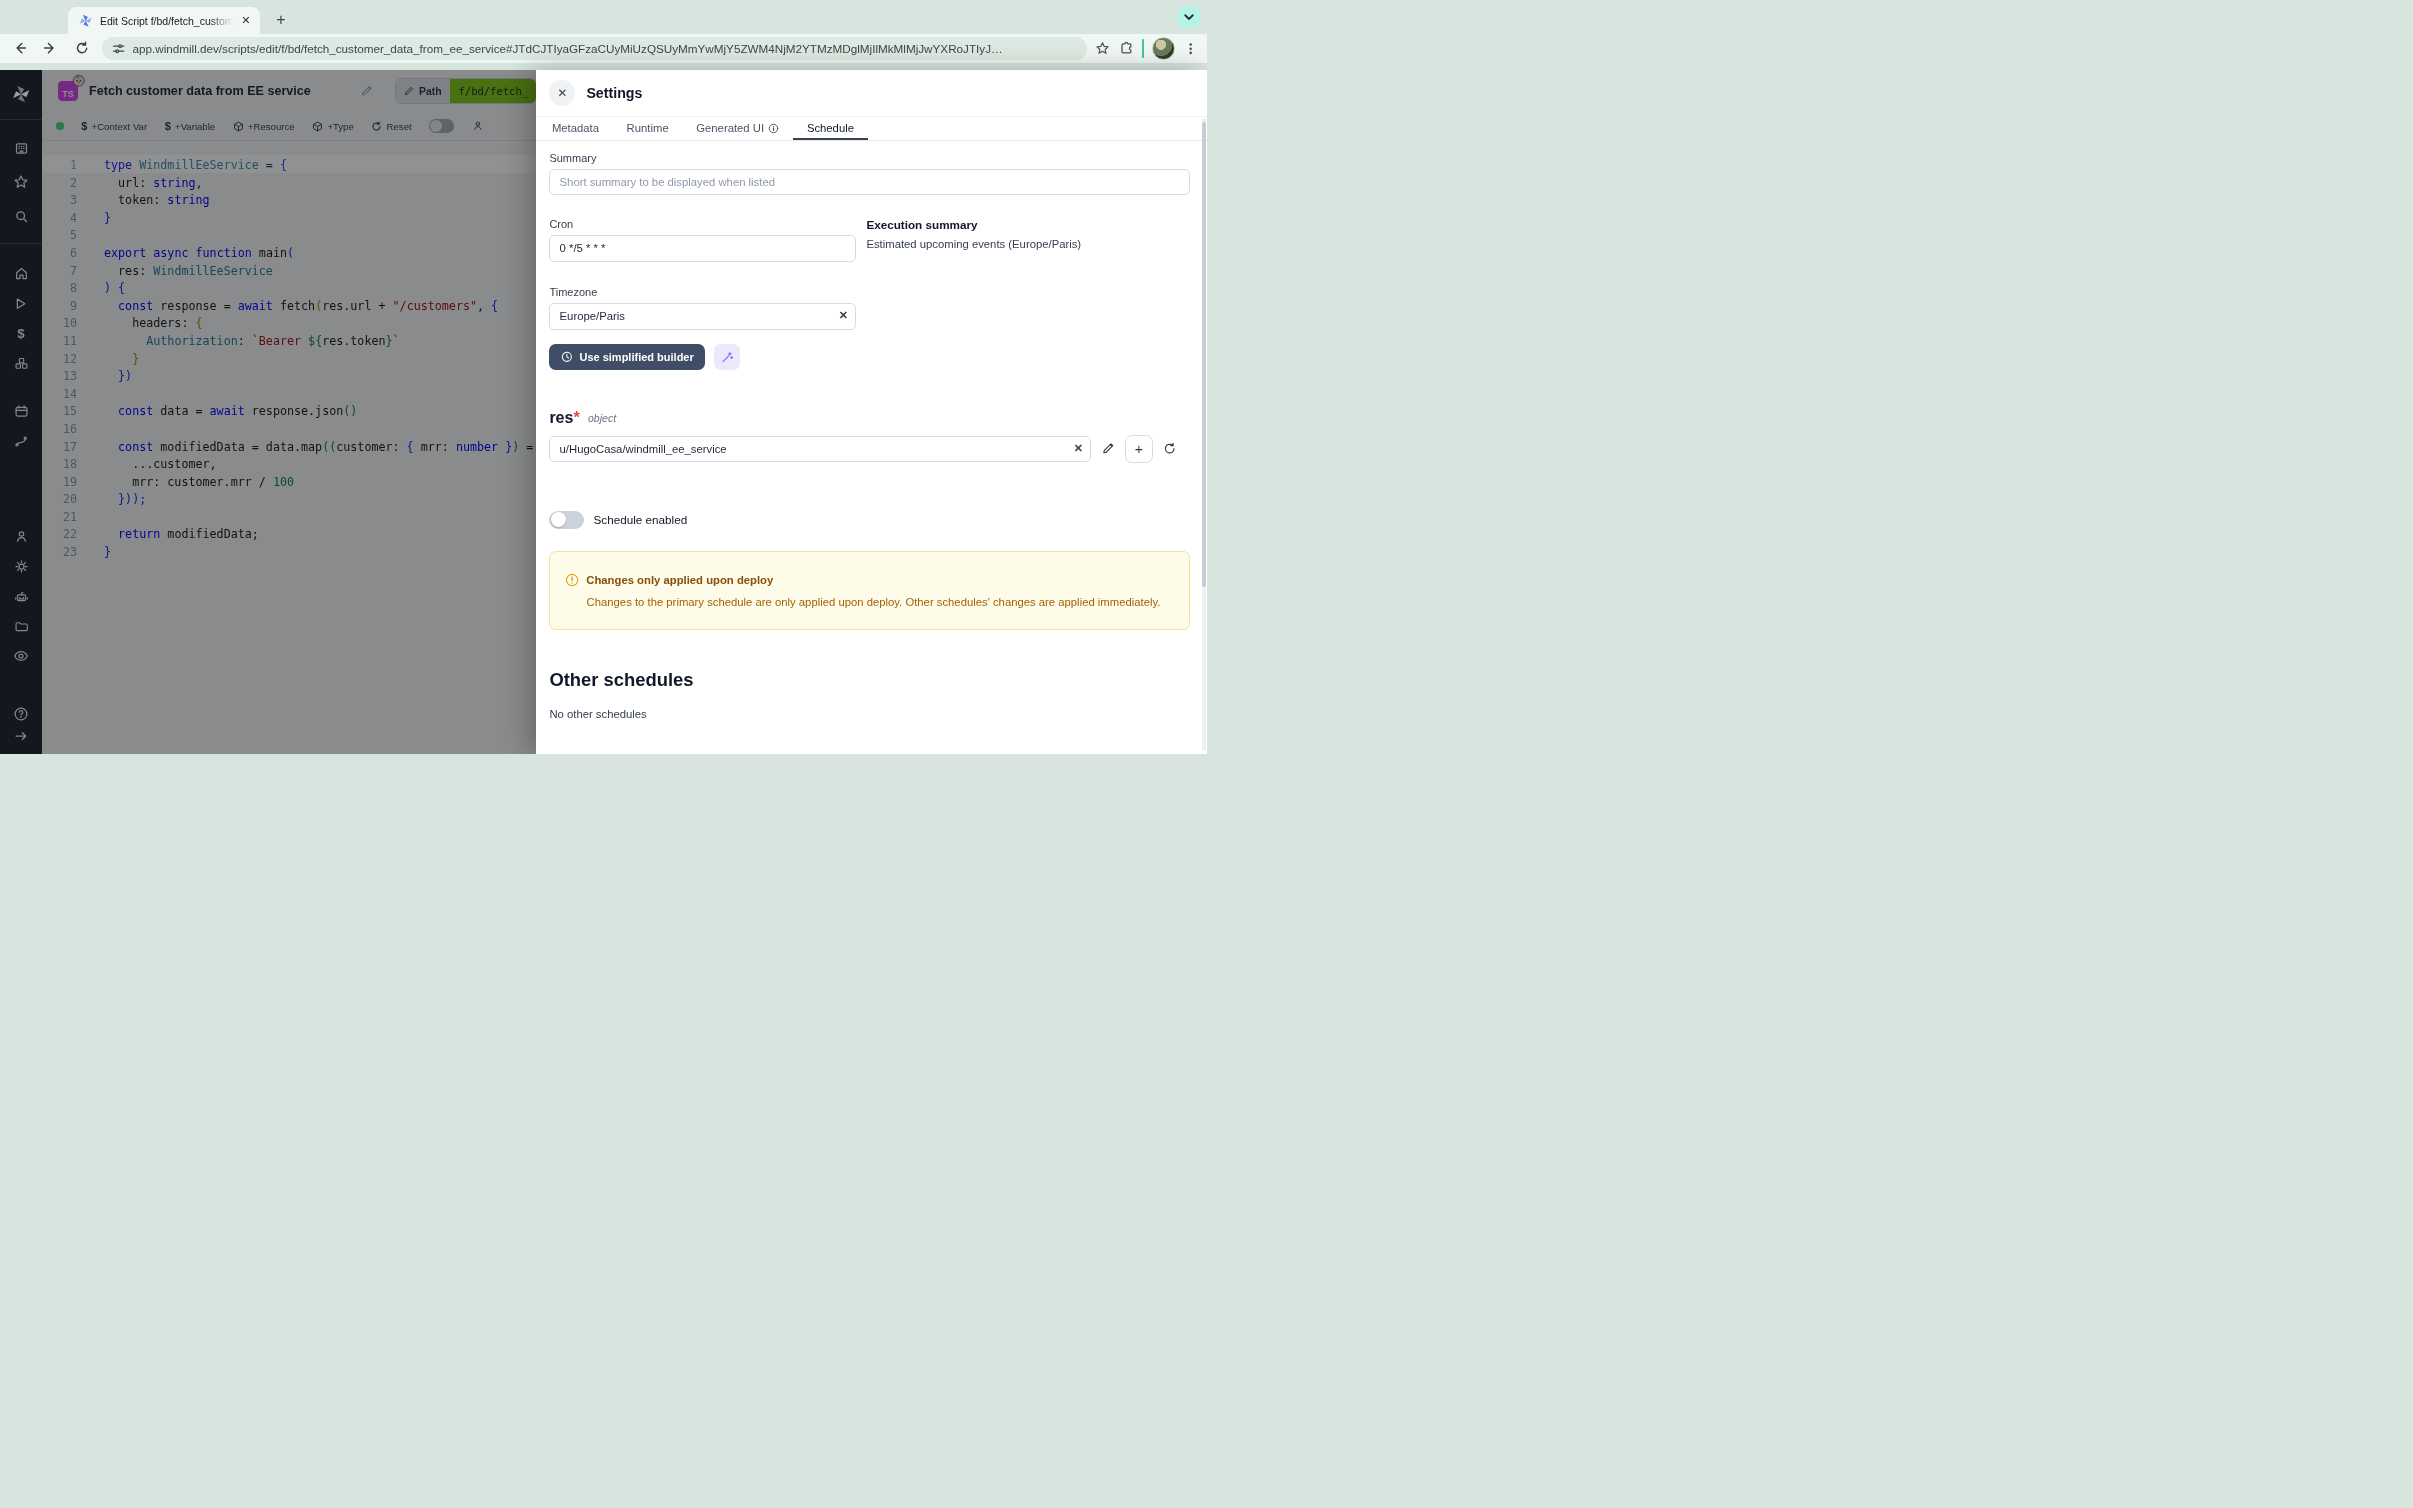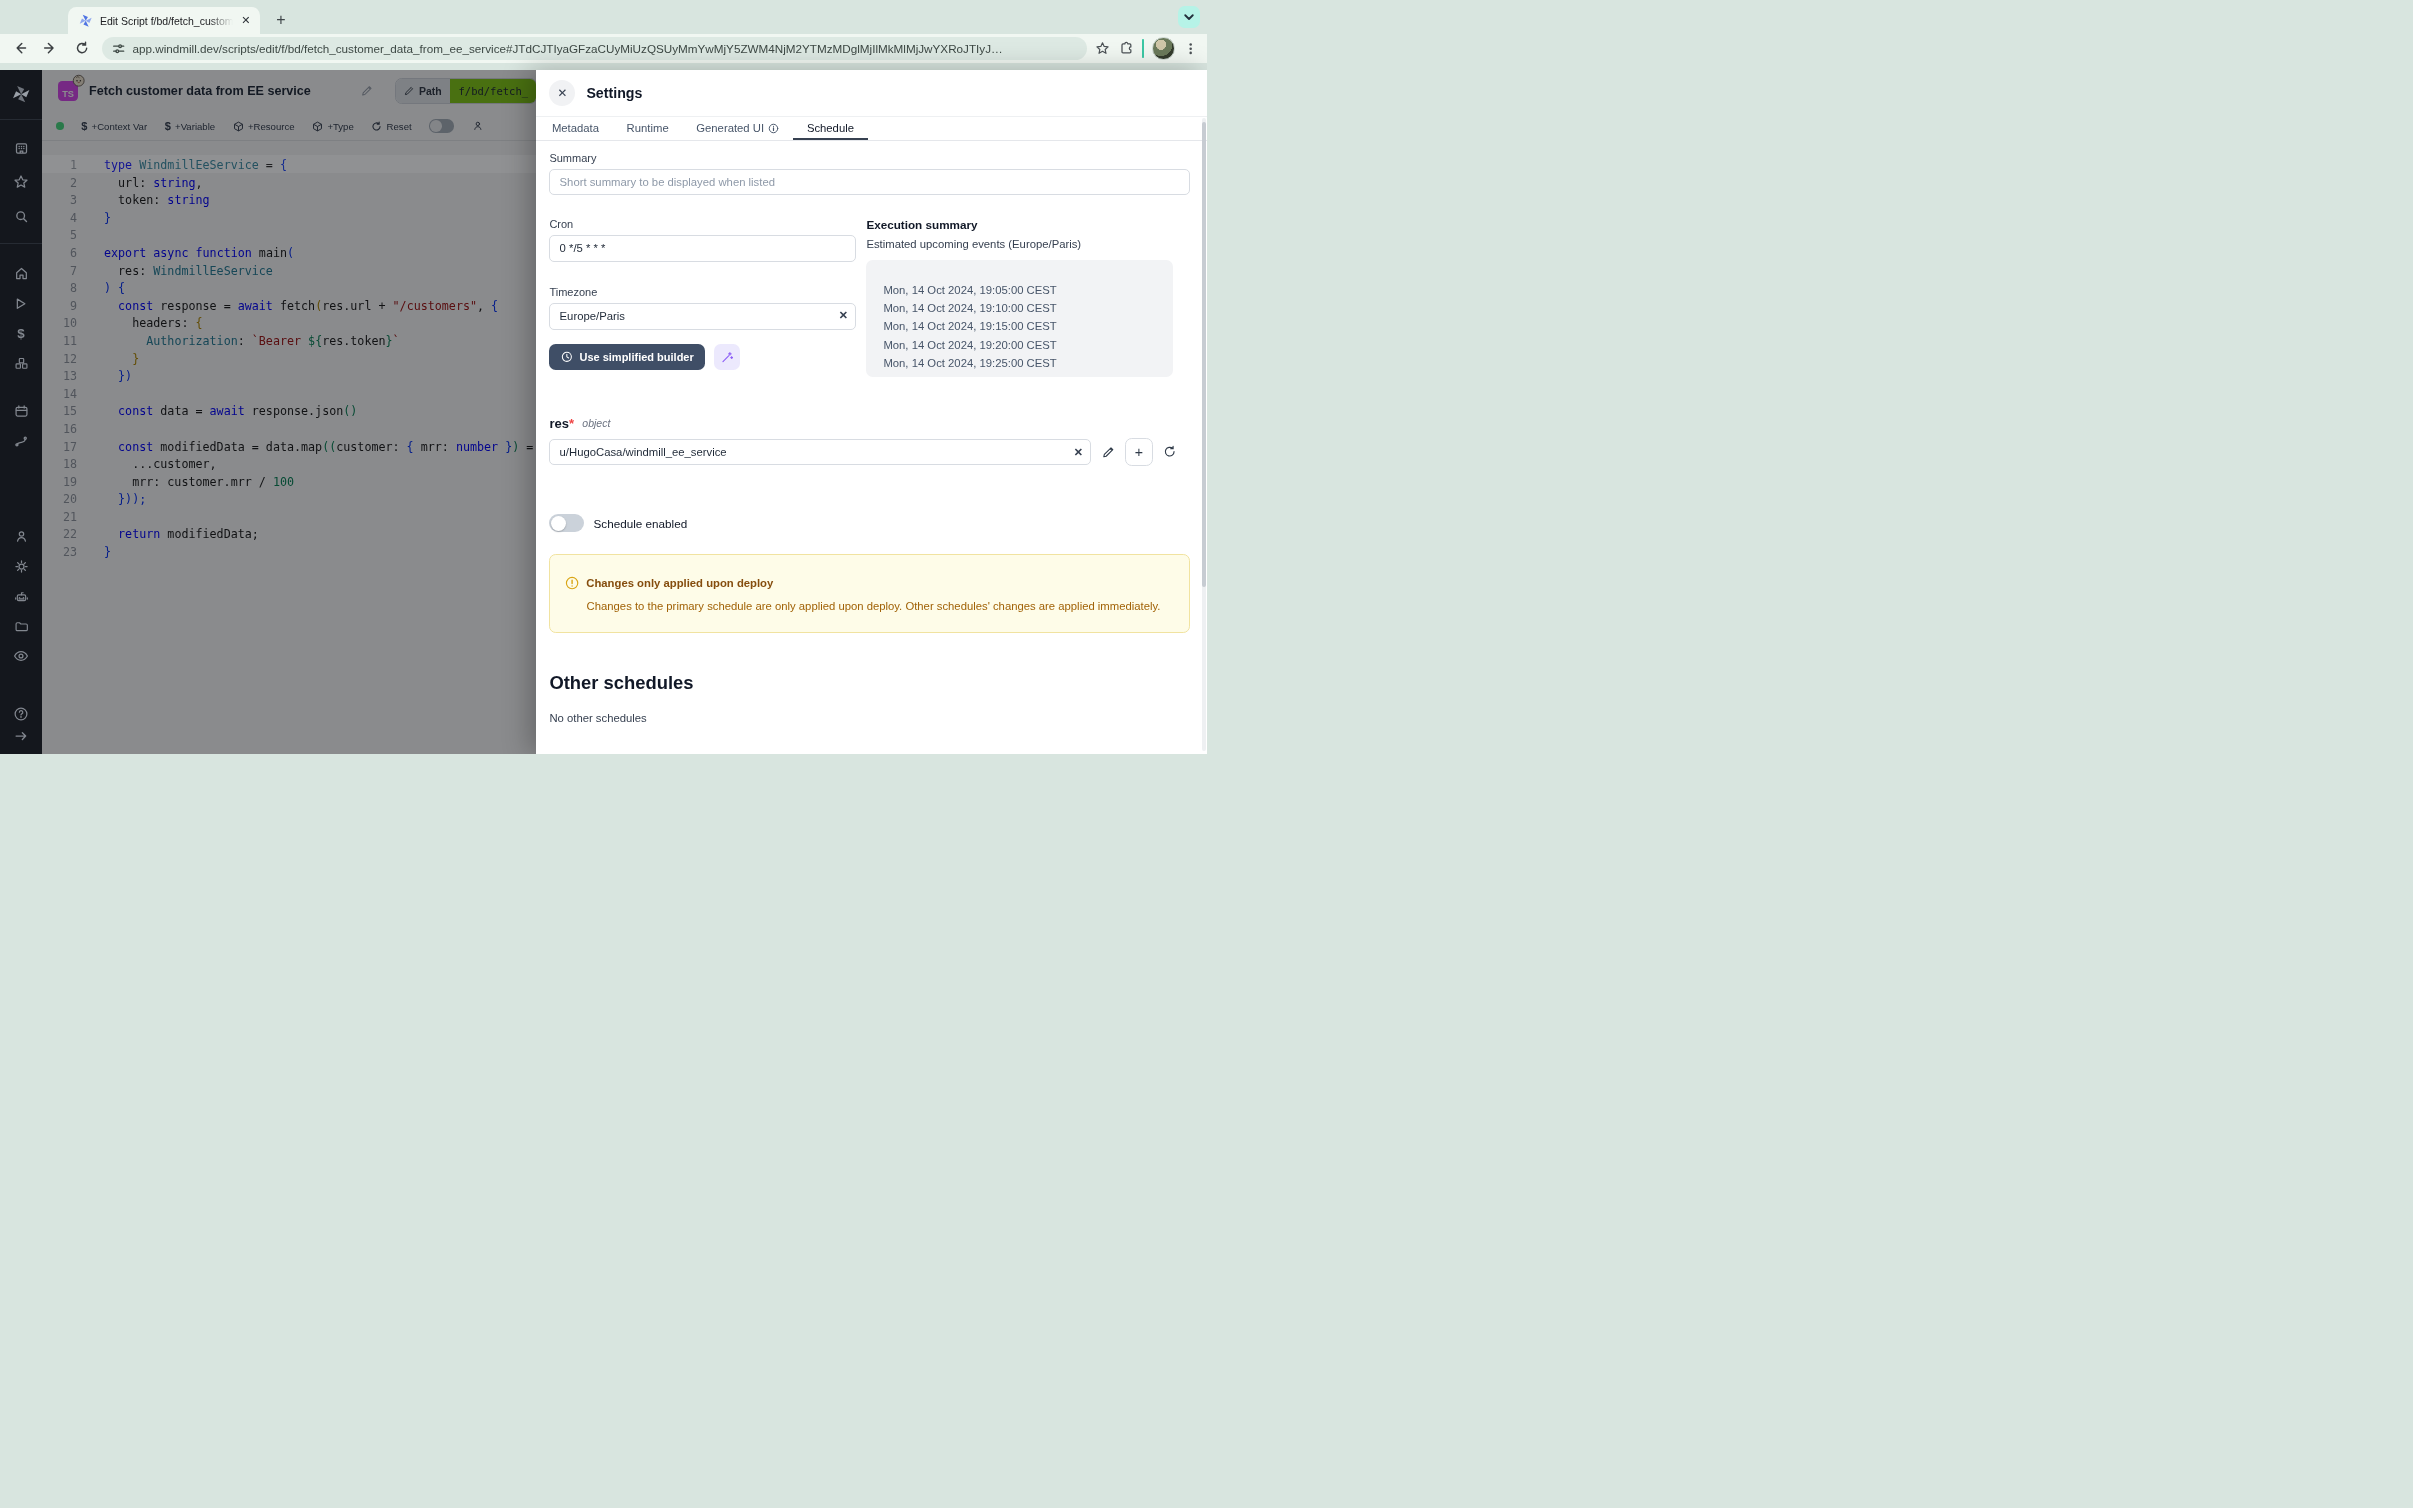"Mon, 14 Oct 2024, 19:05:00" div.ex-box { html: <div> <div>Mon, 14 Oct 2024, 19:05:00 CEST</div> <div>Mon, 14 Oct 2024, 19:10:00 CEST</div> <div>Mon, 14 Oct 2024, 19:15:00 CEST</div> <div>Mon, 14 Oct 2024, 19:20:00 CEST</div> <div>Mon, 14 Oct 2024, 19:25:00 CEST</div> </div> -> none }
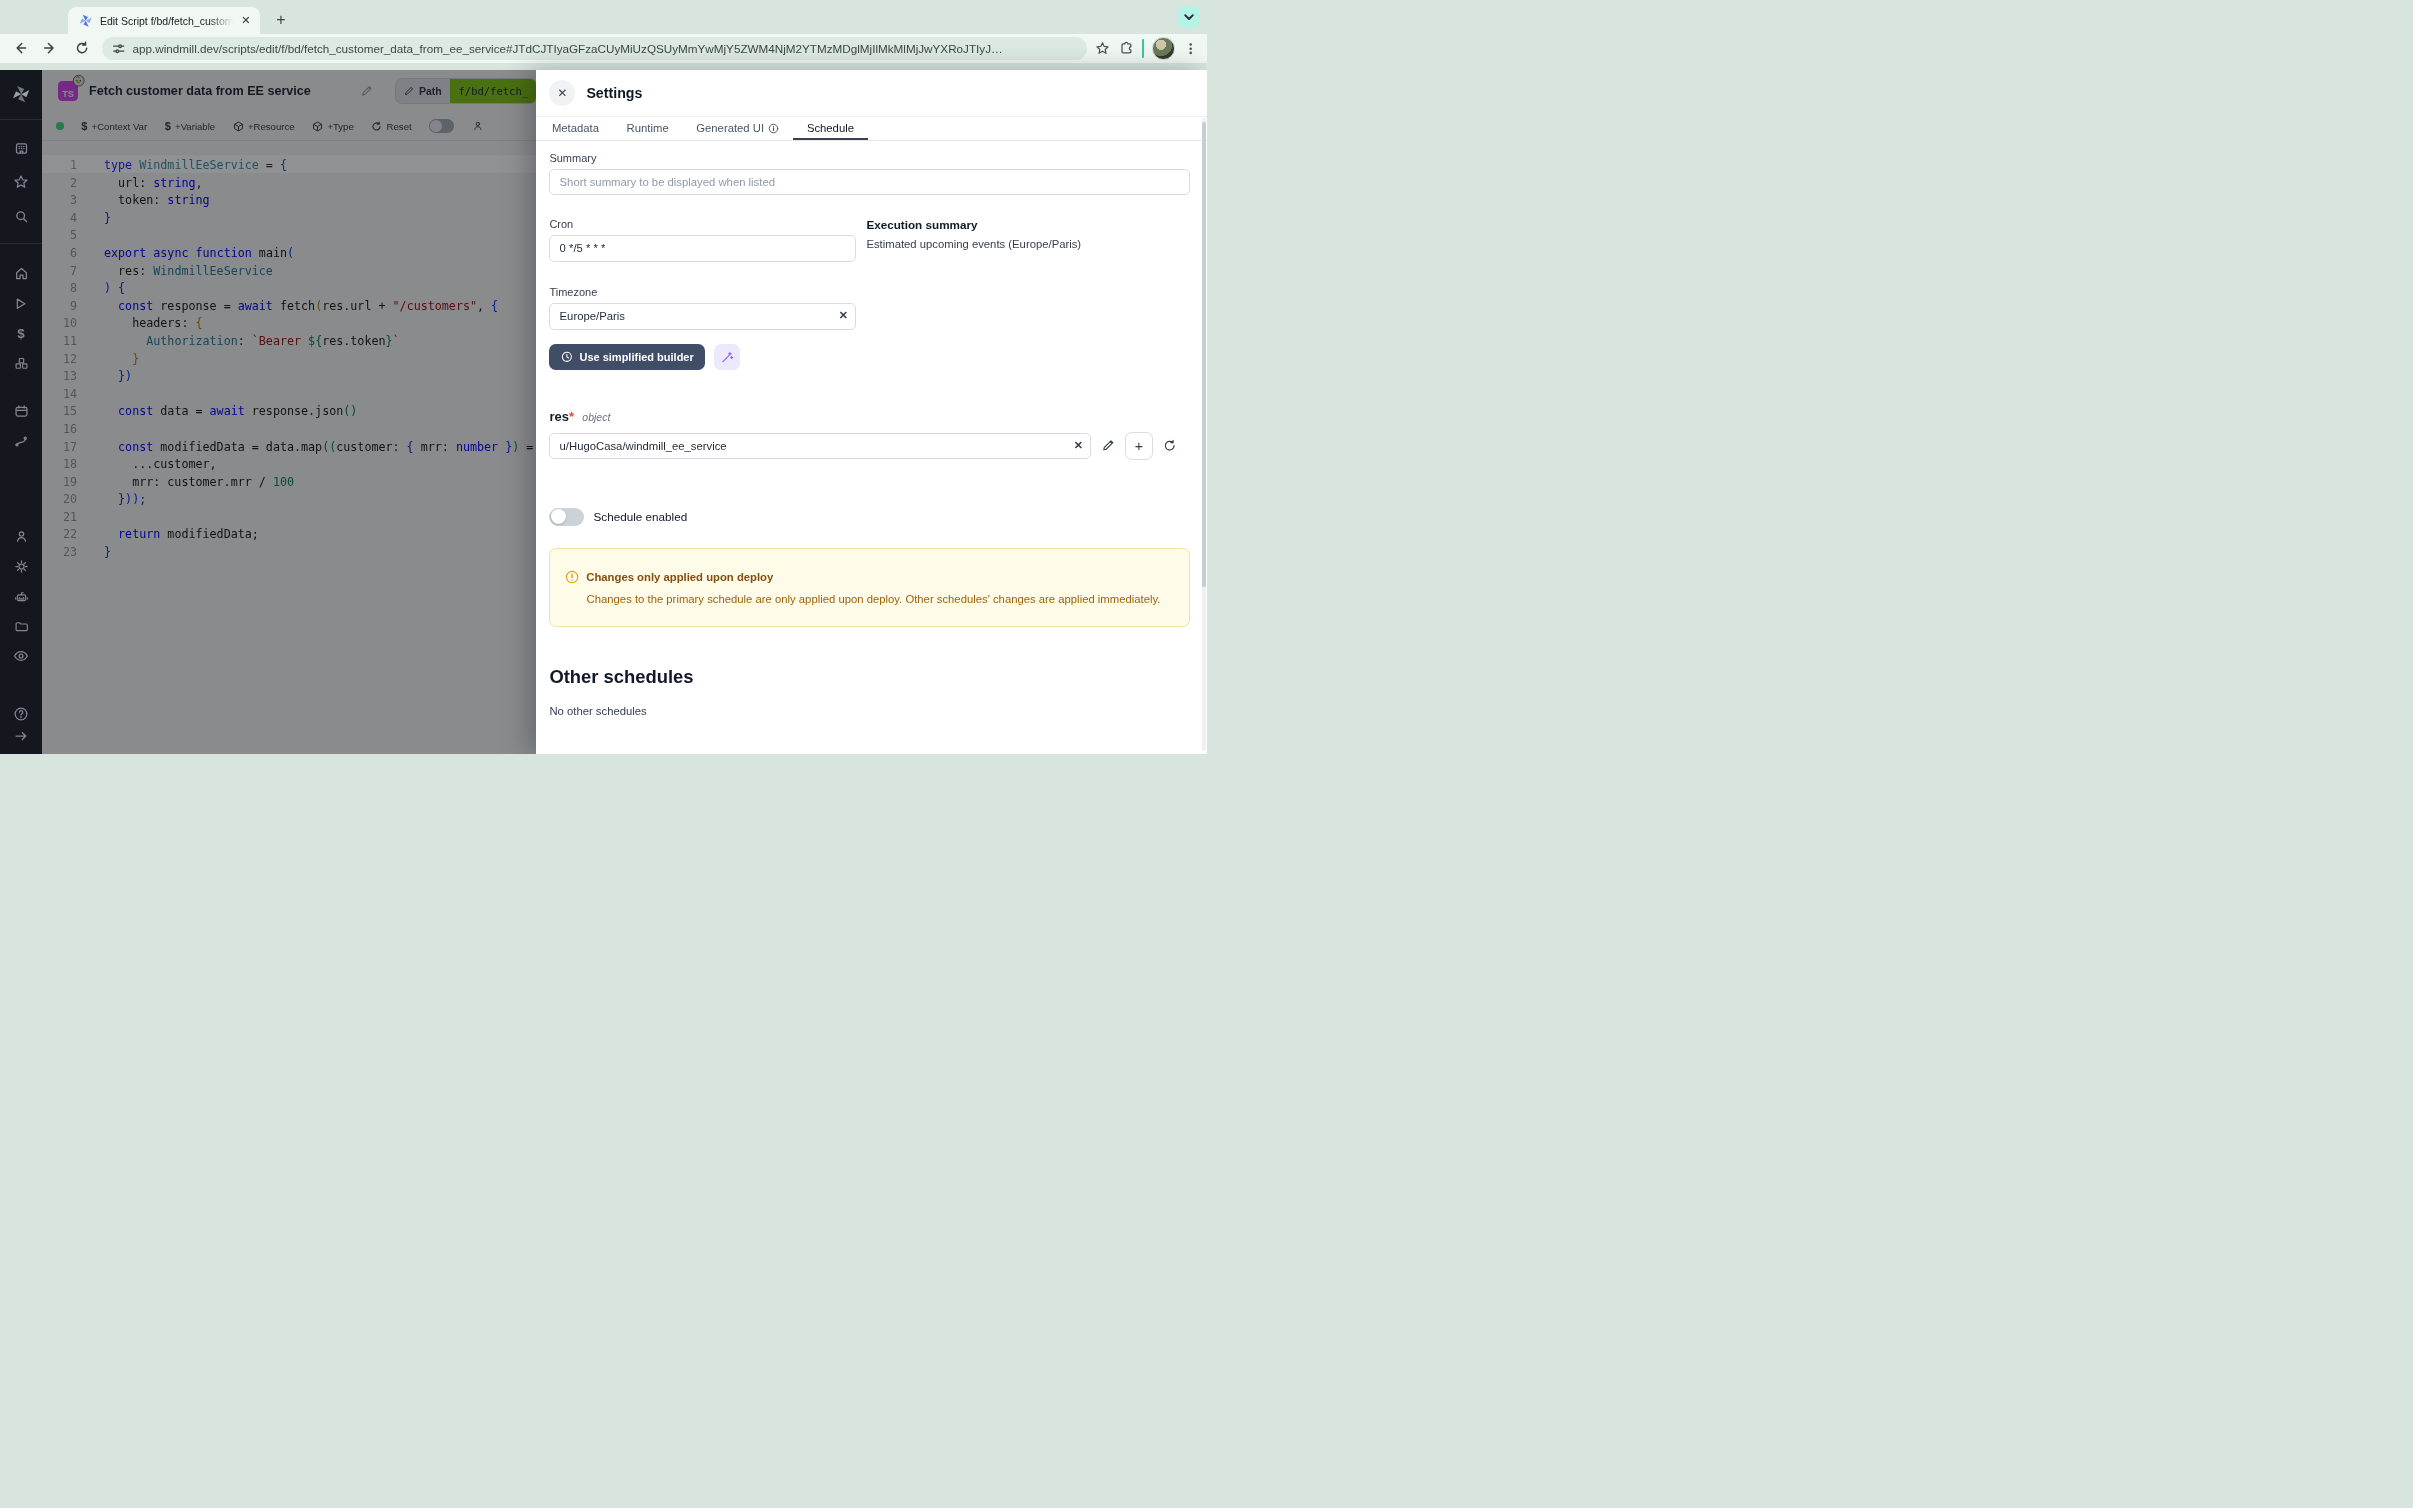"res*" .res-name { font-size: 13px -> 16px }
